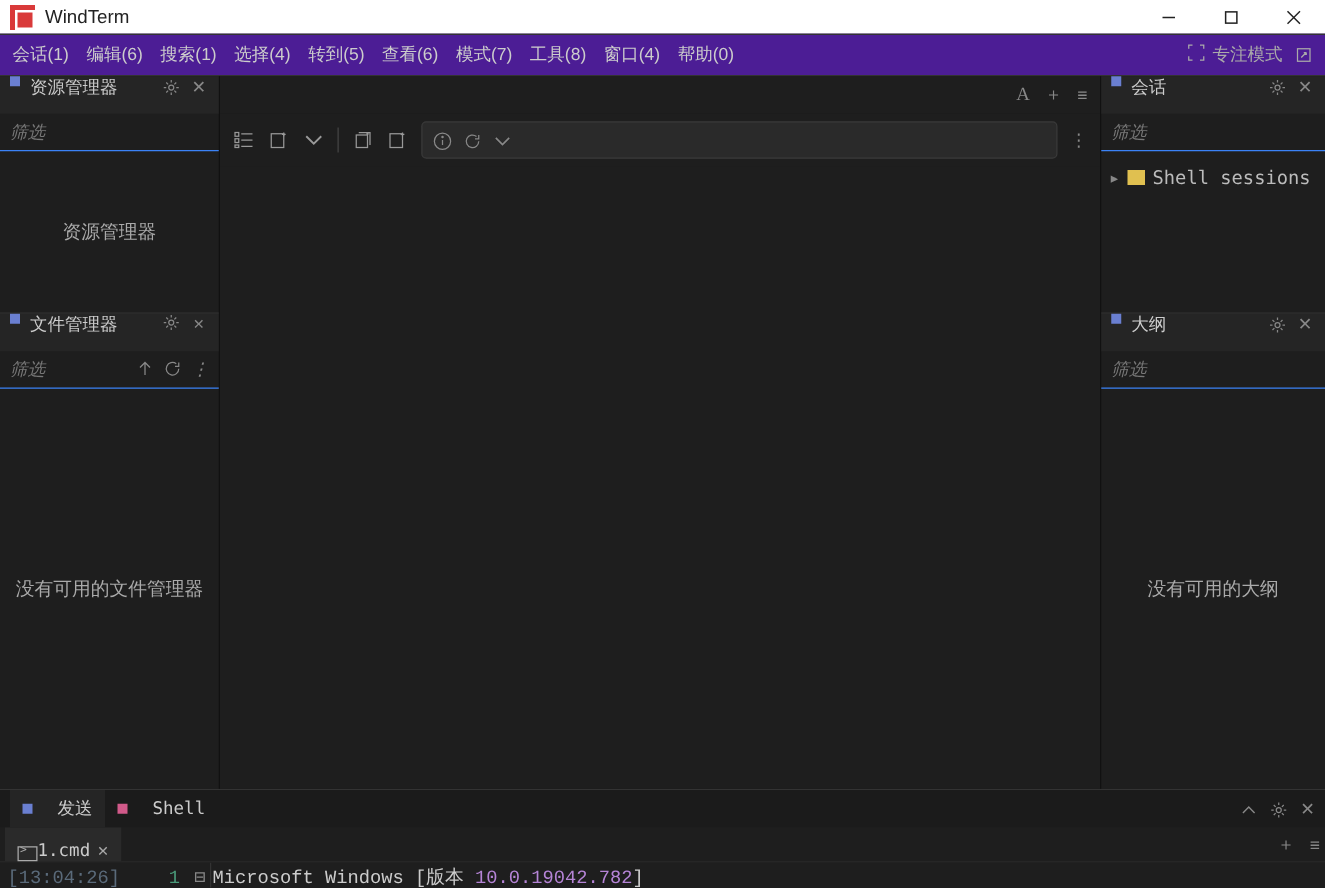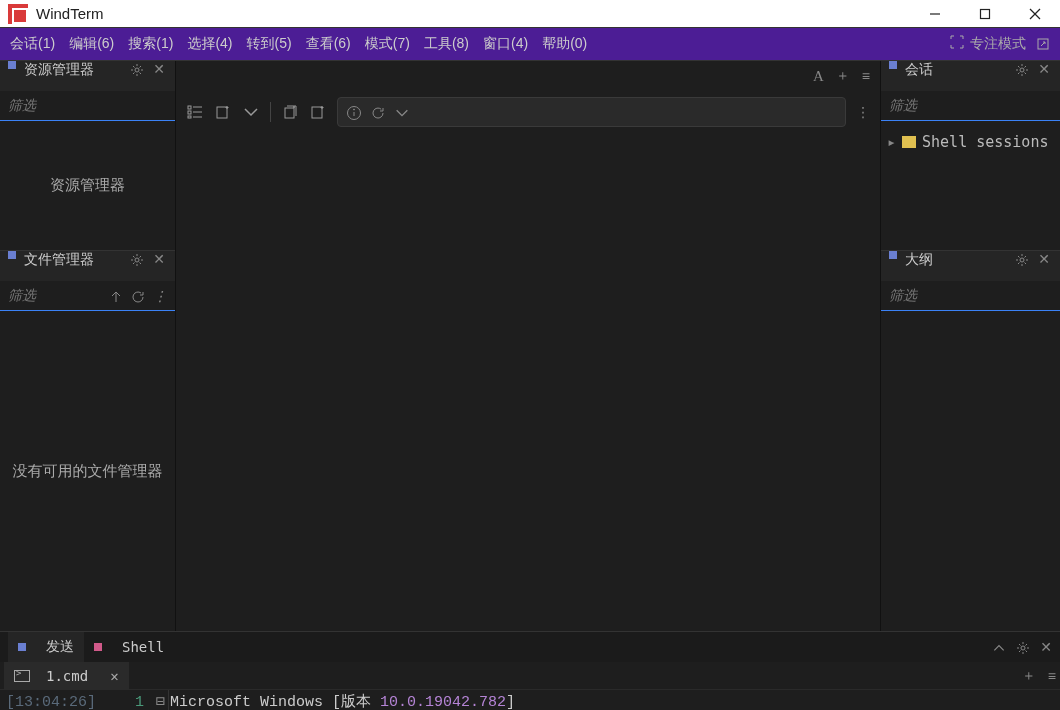"文件管理器" .left-bottom { font-family: none -> Liberation Mono, monospace }
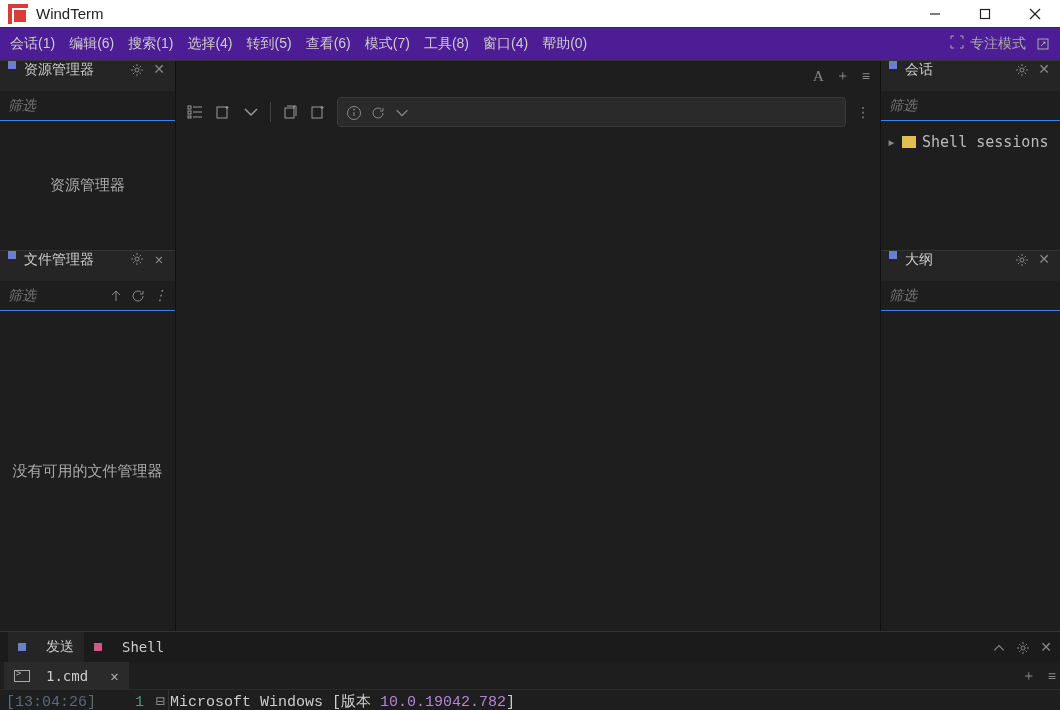"没有可用的大纲" div.panel-body { html: none -> <div> <span>没有可用的大纲</span> </div> }
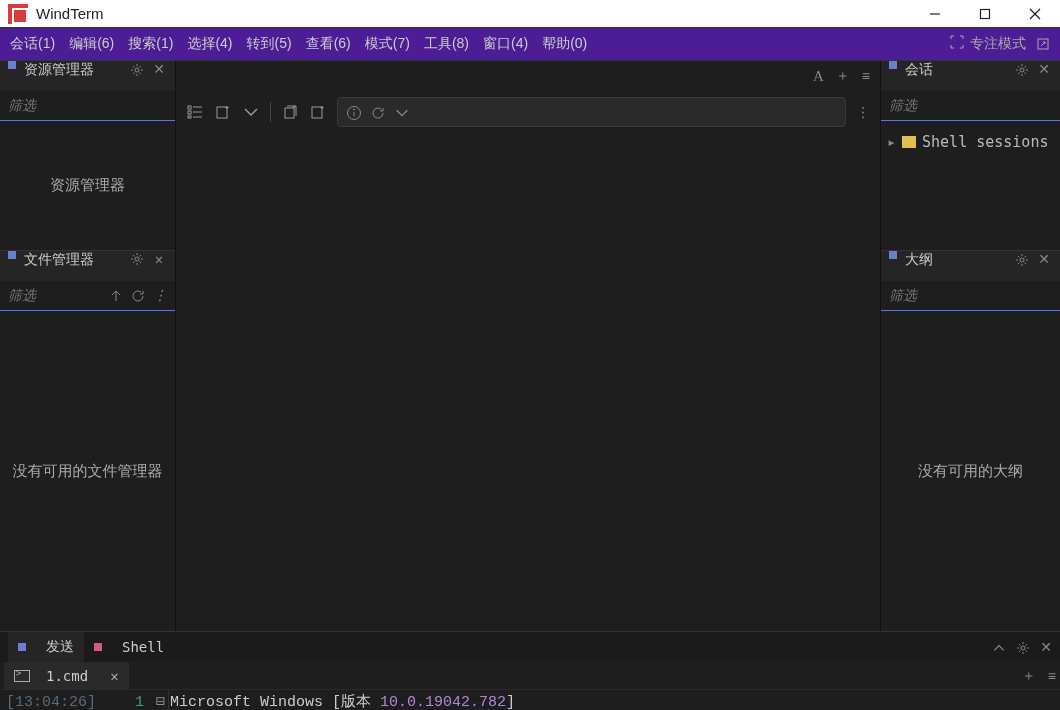"1.cmd" .term-tabs-row .ttab { align-items: center -> flex-end; gap: 16px -> 0 }
